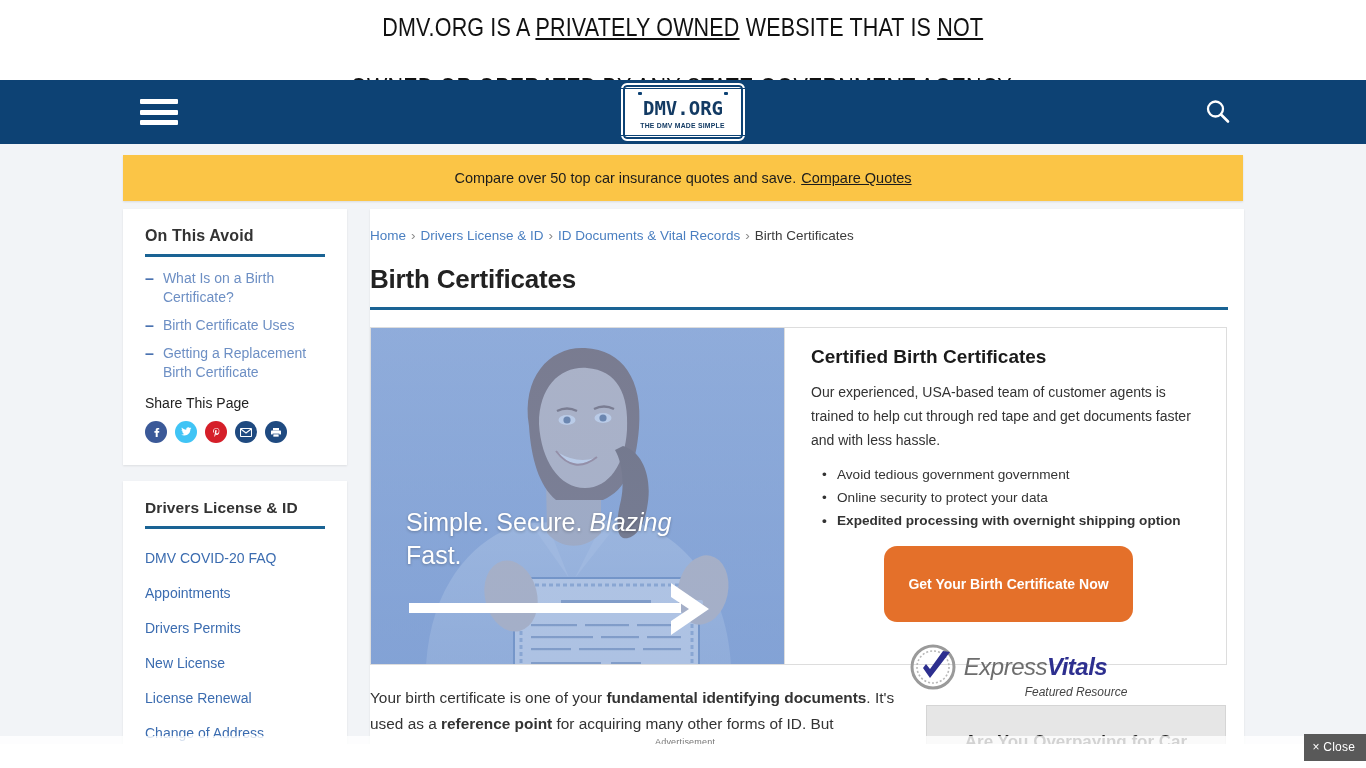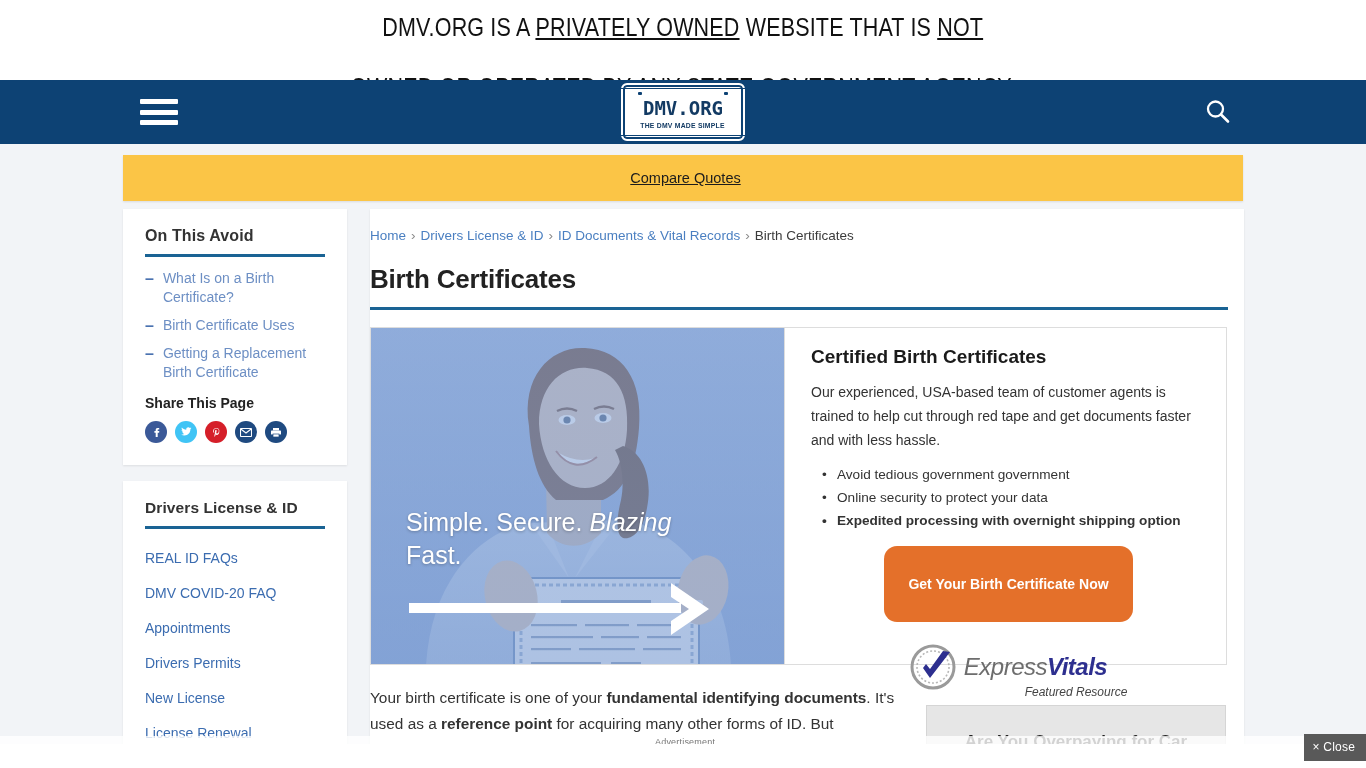"Compare over 50 top car" span { html: none -> <span>Compare over 50 top car insurance quotes and save.</span> }
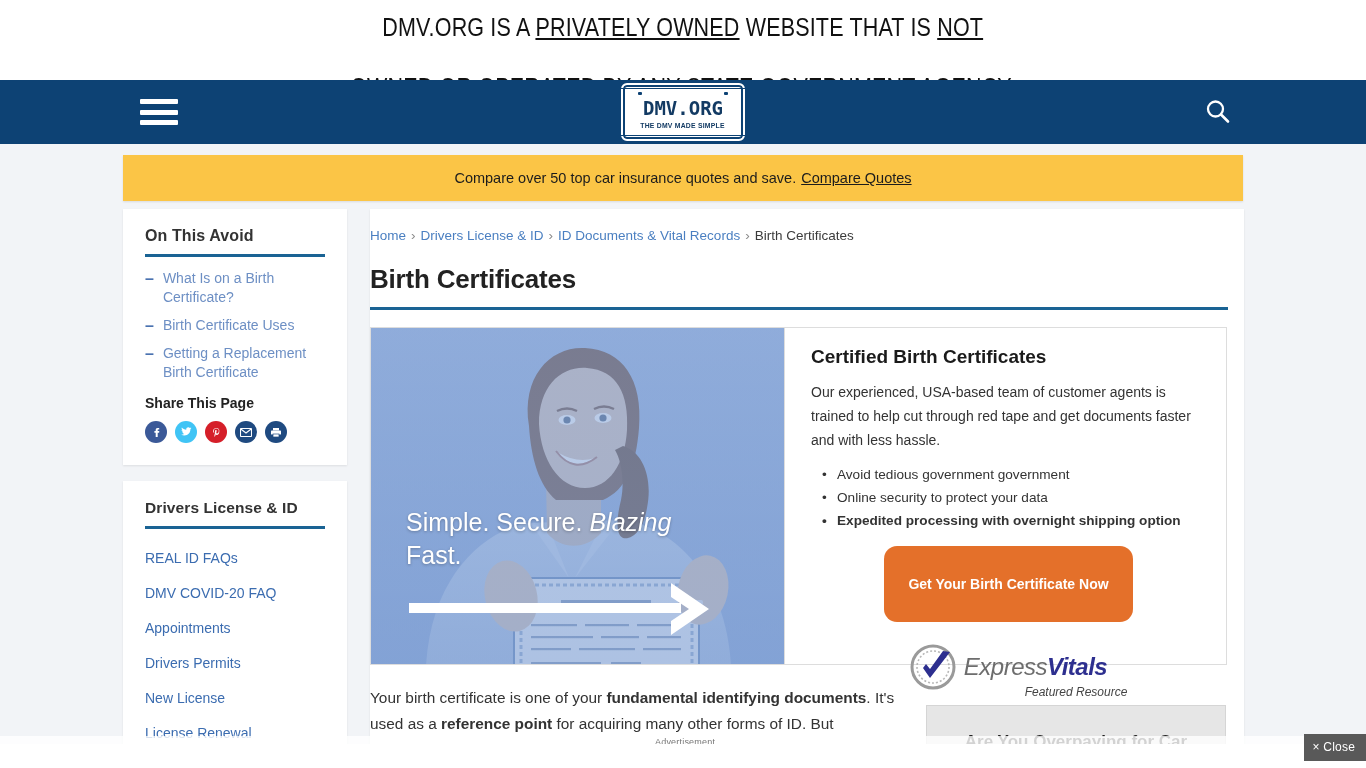"Share This Page" .share-title { font-weight: bold -> normal }
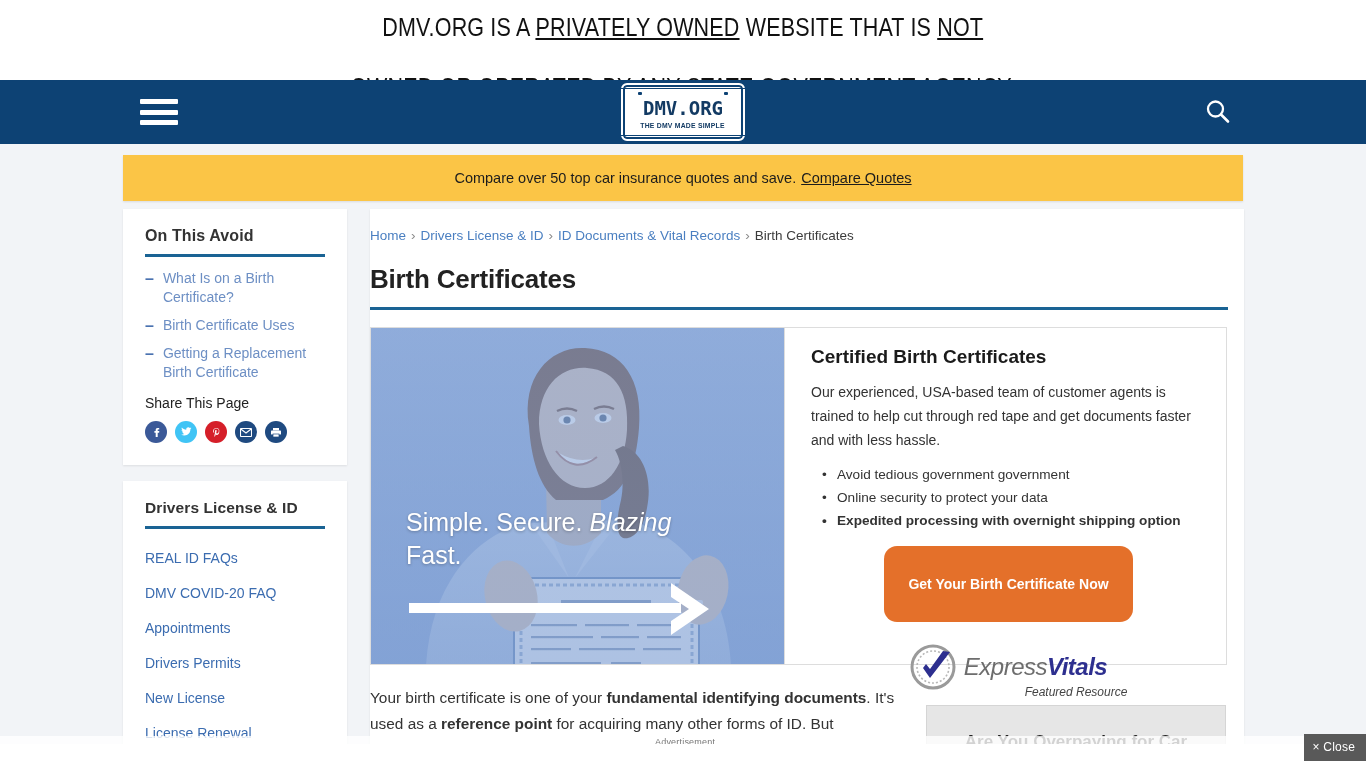"REAL ID FAQs" a.nav-link { html: <a>REAL ID FAQs</a> -> none }
